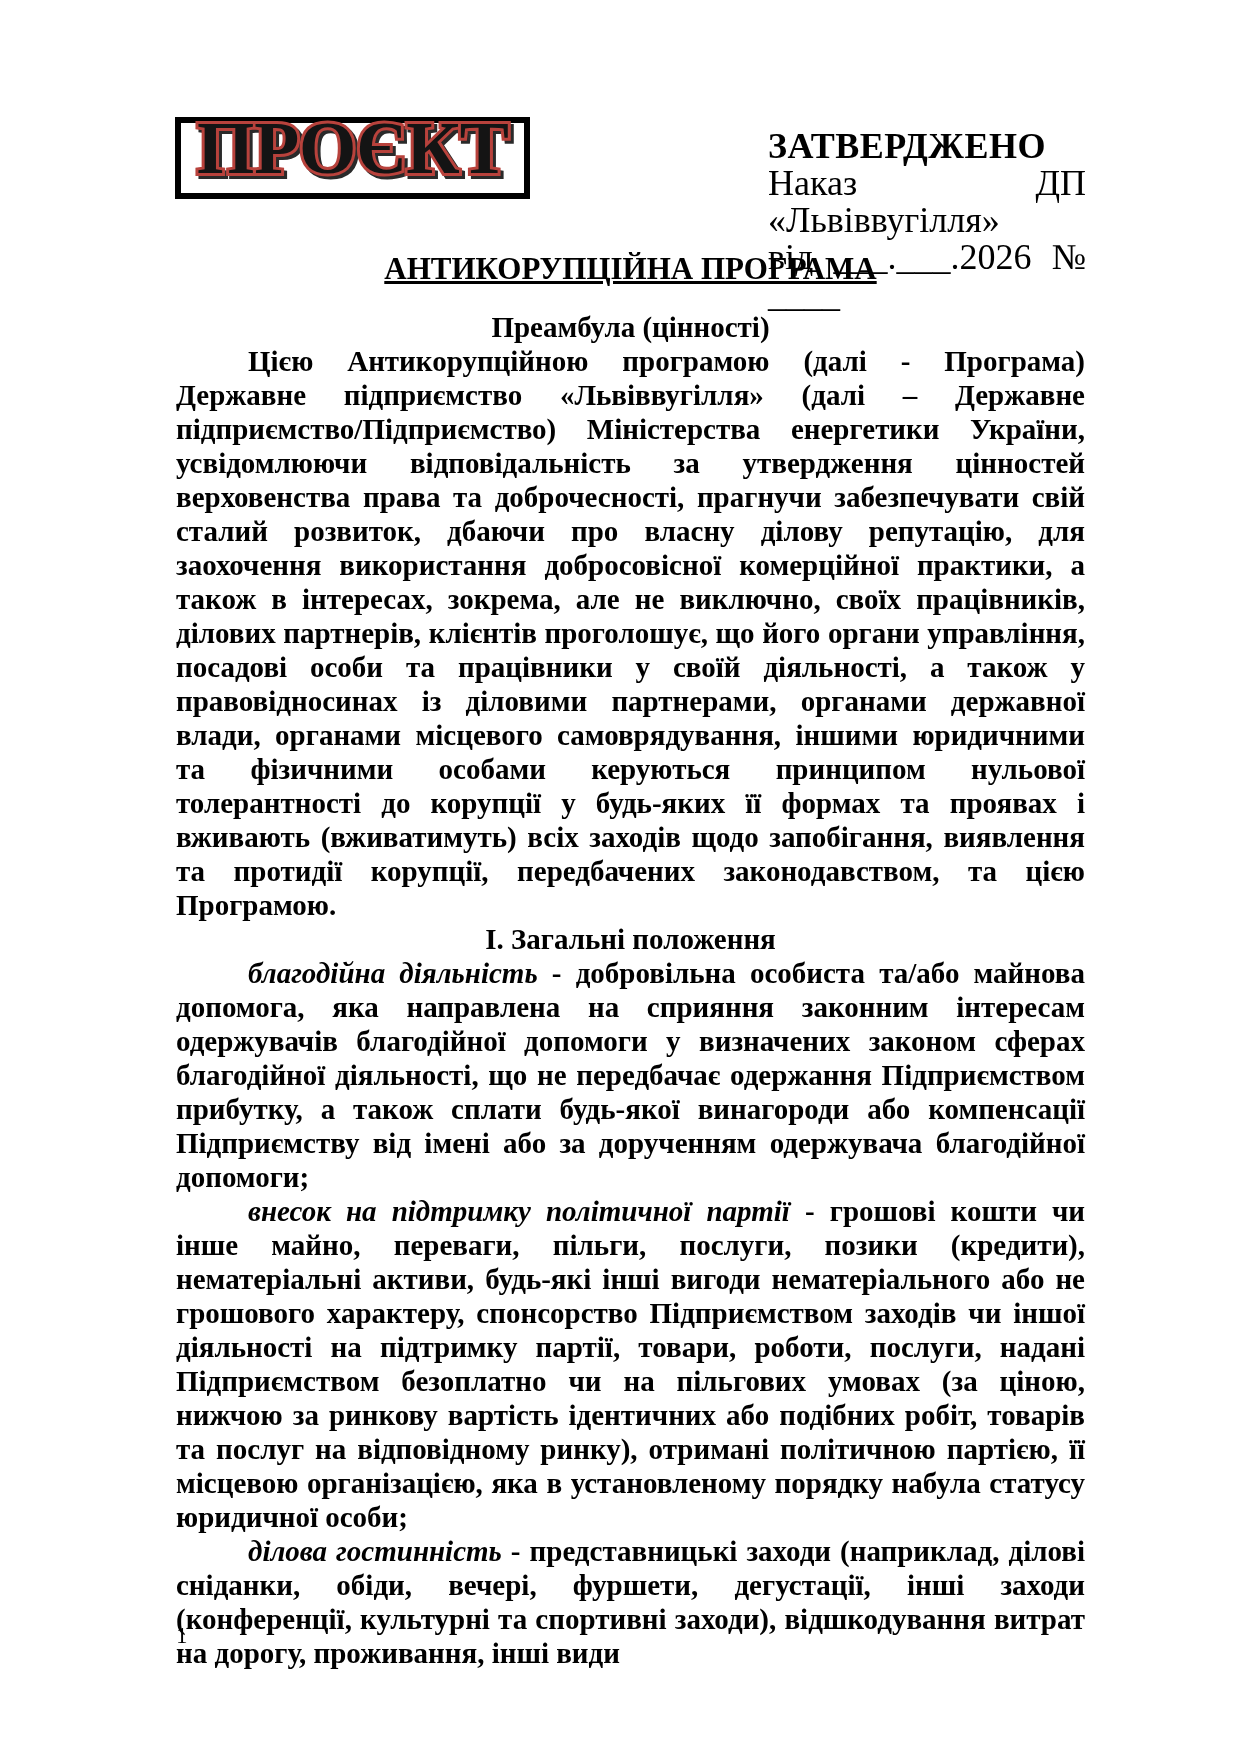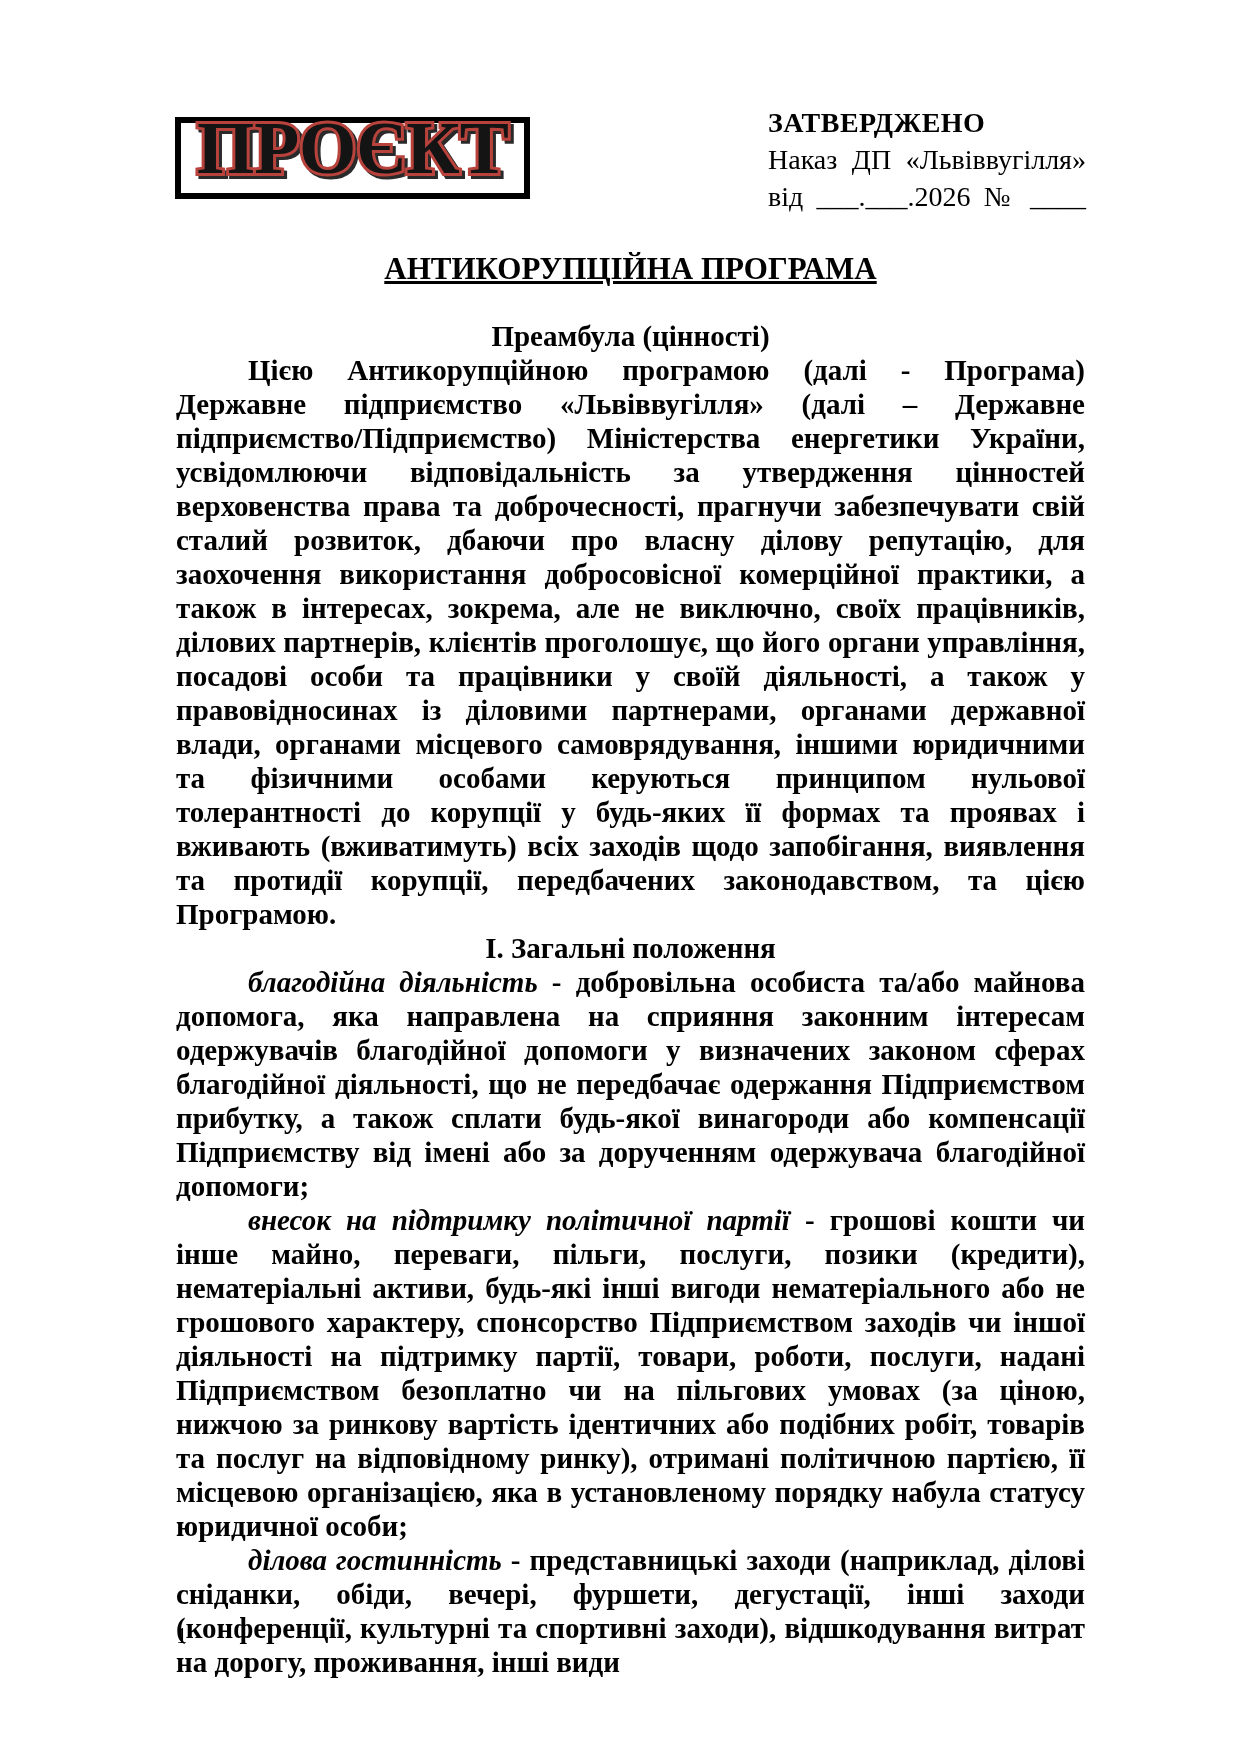"ЗАТВЕРДЖЕНО" .approval { font-size: 28px -> 36px; top: 104px -> 128px }
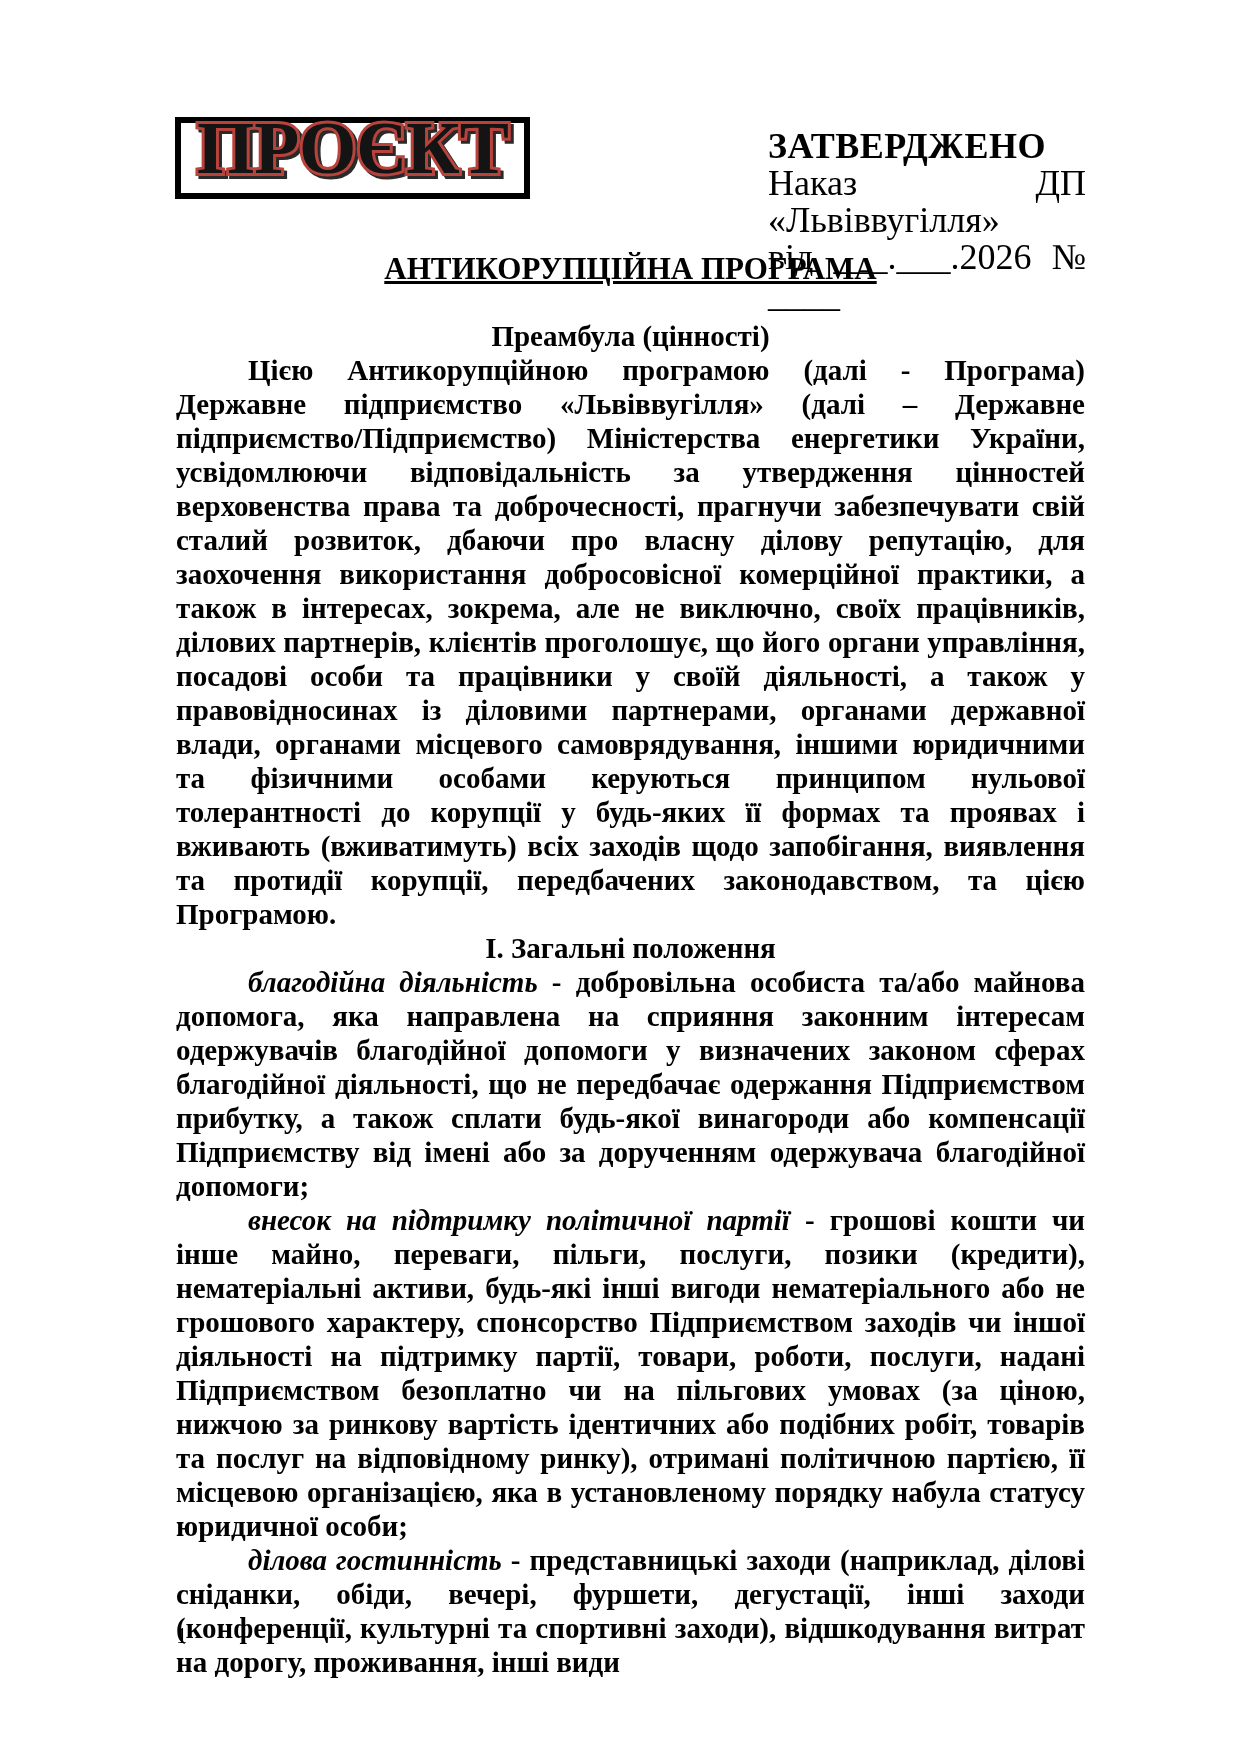"Преамбула (цінності)" .doc-body p.heading.first-heading { margin-top: 29px -> 20px }
